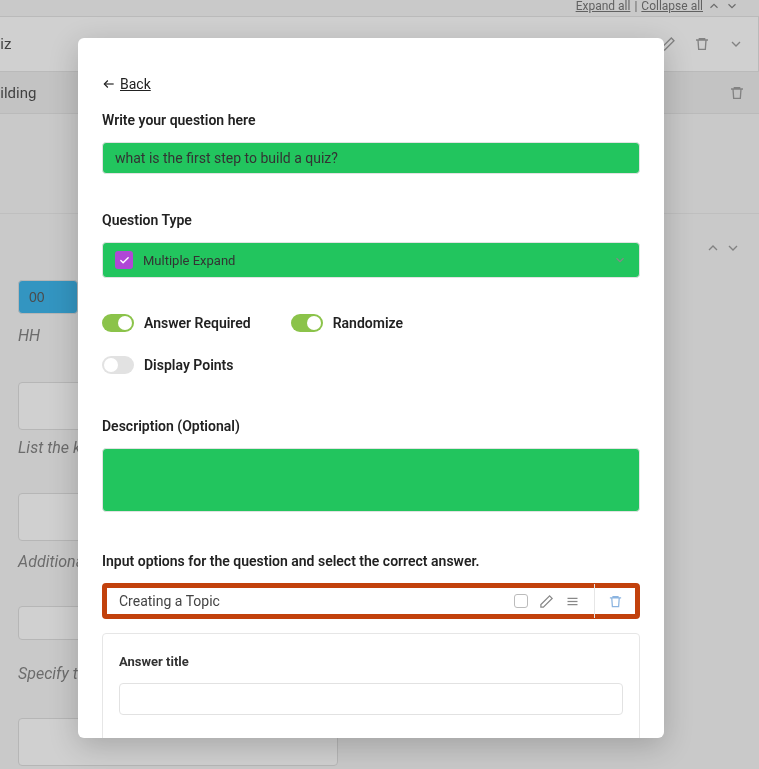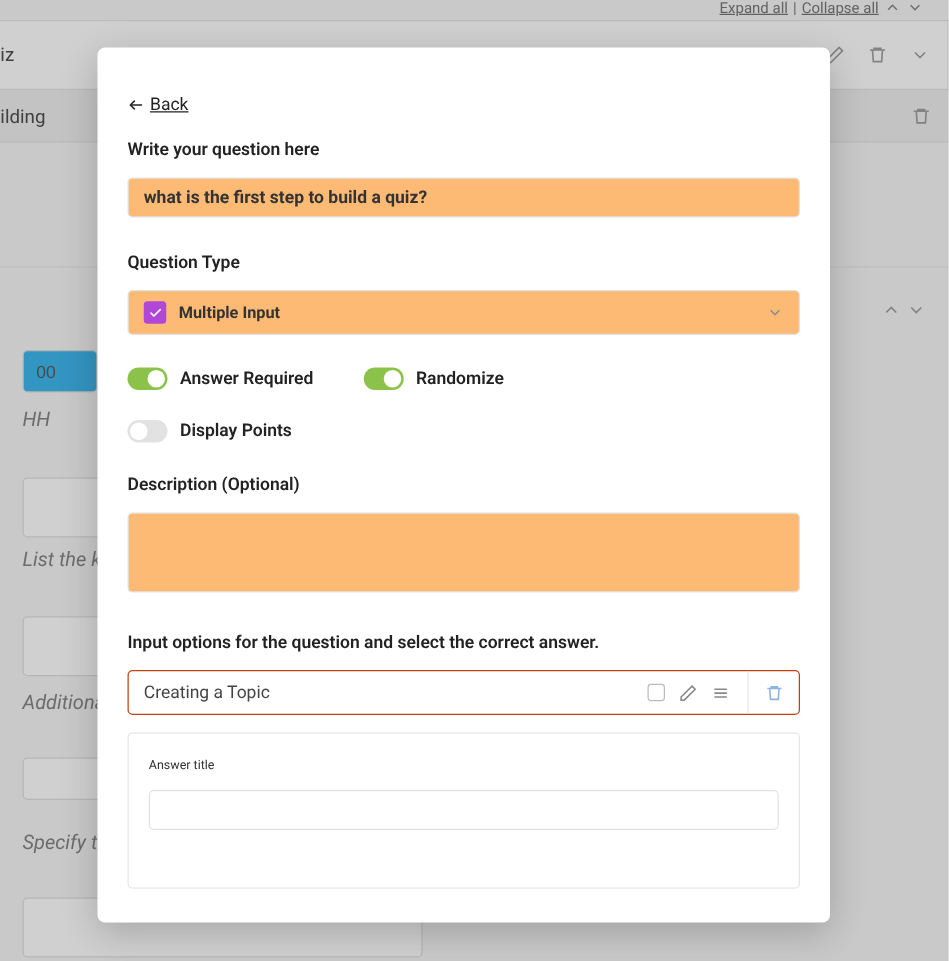"Write your question here" .field { margin-bottom: 28px -> 38px }
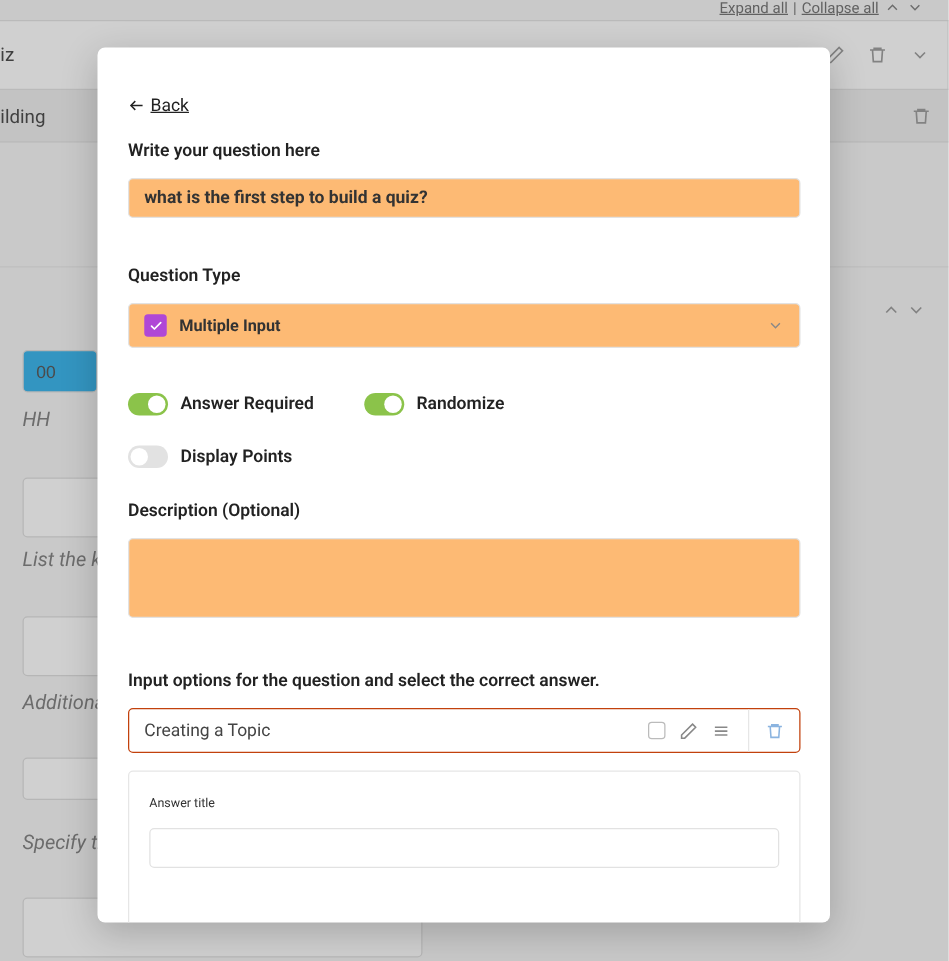"what is the first step" .text-input, .select-box, .num-input, .textarea { background: #fdba74 -> #22c55e; font-weight: bold -> none }
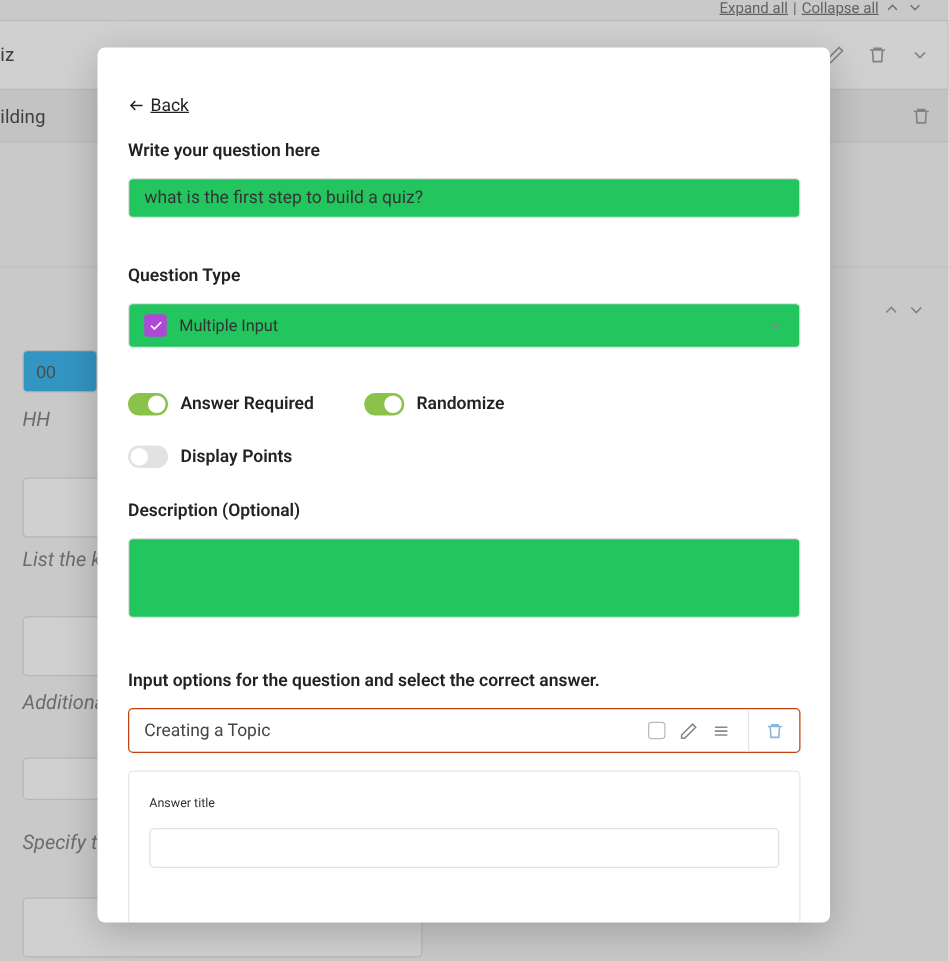"Multiple Input" span.val { text: Input -> Expand }
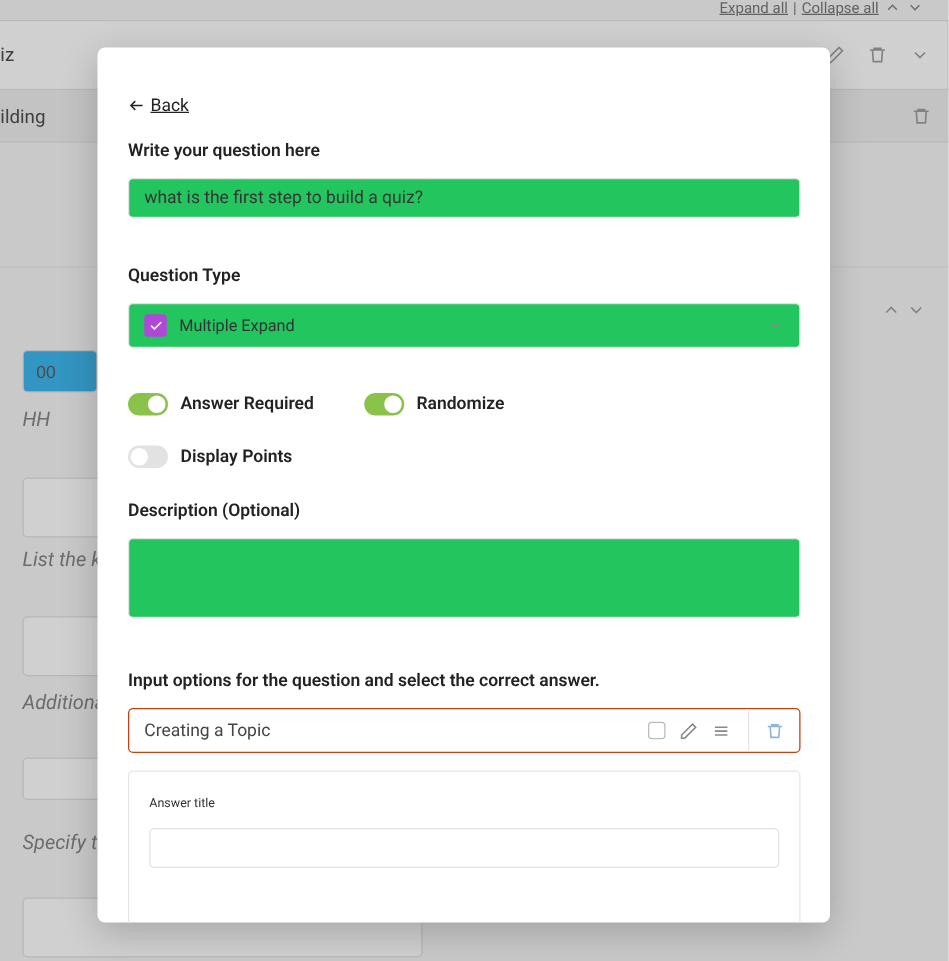"Display Points" div.toggles-row { margin-bottom: 26px -> 44px }
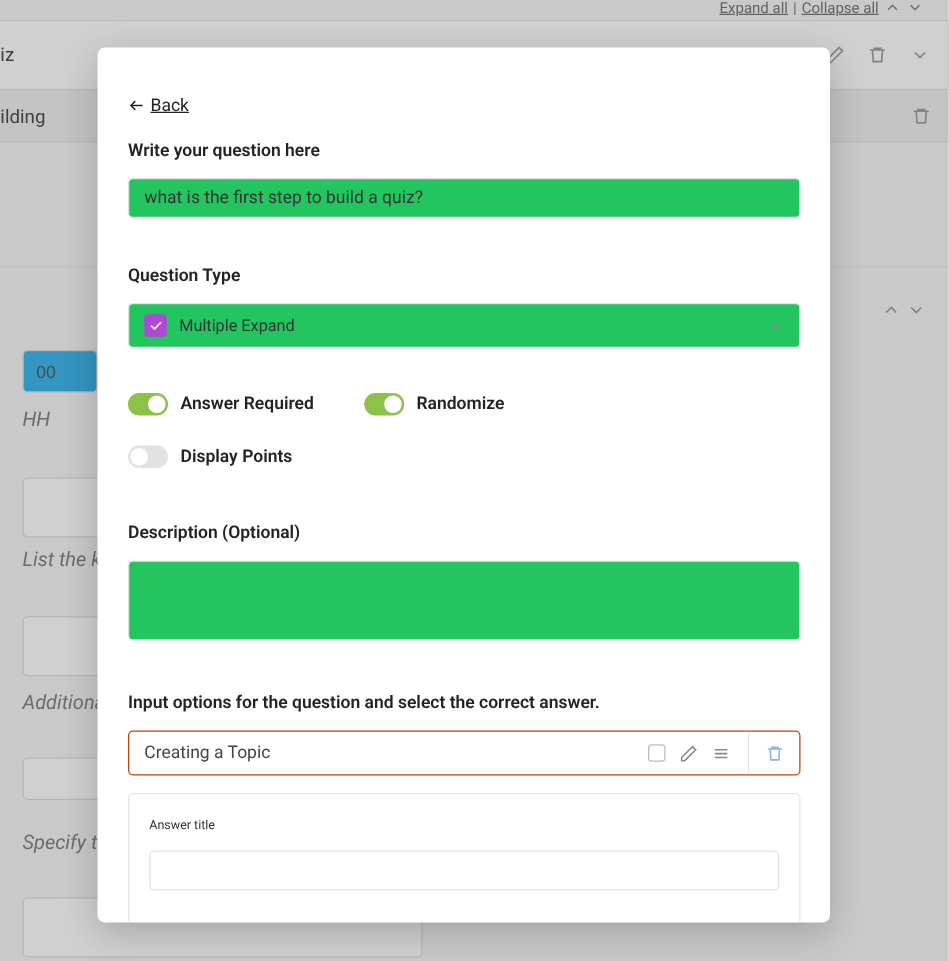"Creating a Topic" .option-row { border: 1px solid #c2410c -> 5px solid #c2410c }
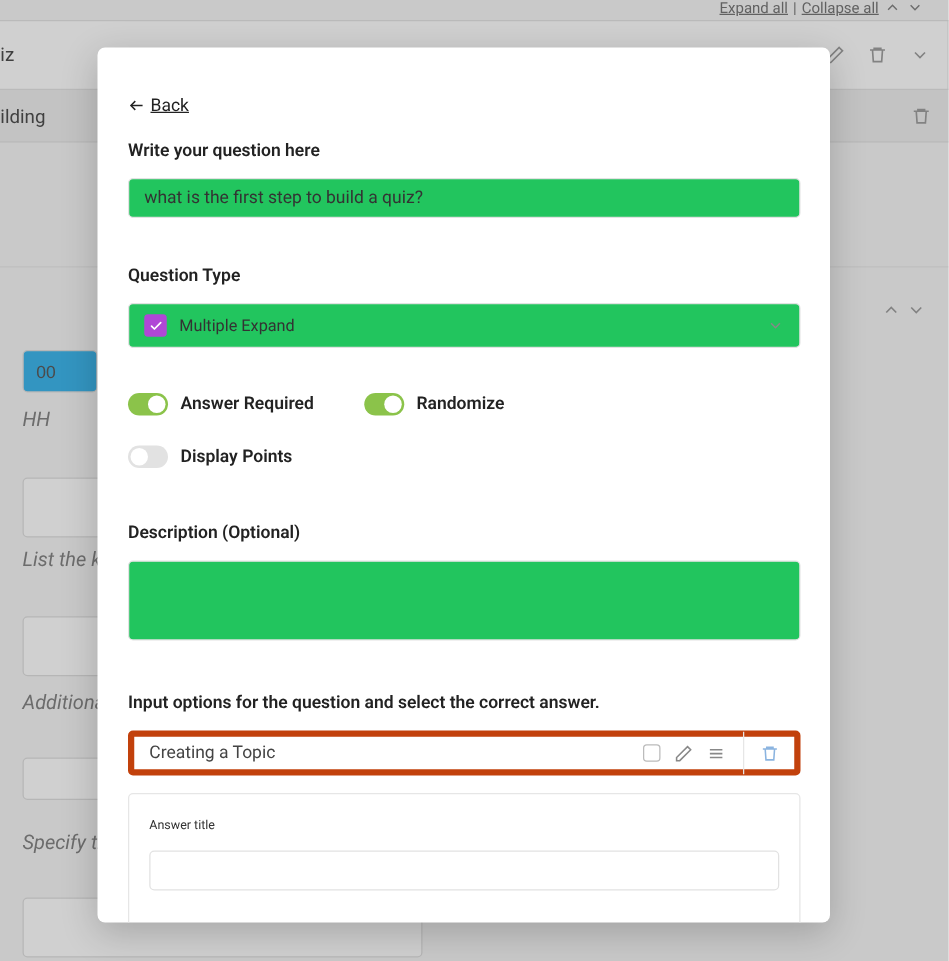"Answer title" .answer-panel .sublabel { font-size: 10px -> 13px; font-weight: 400 -> 700 }
